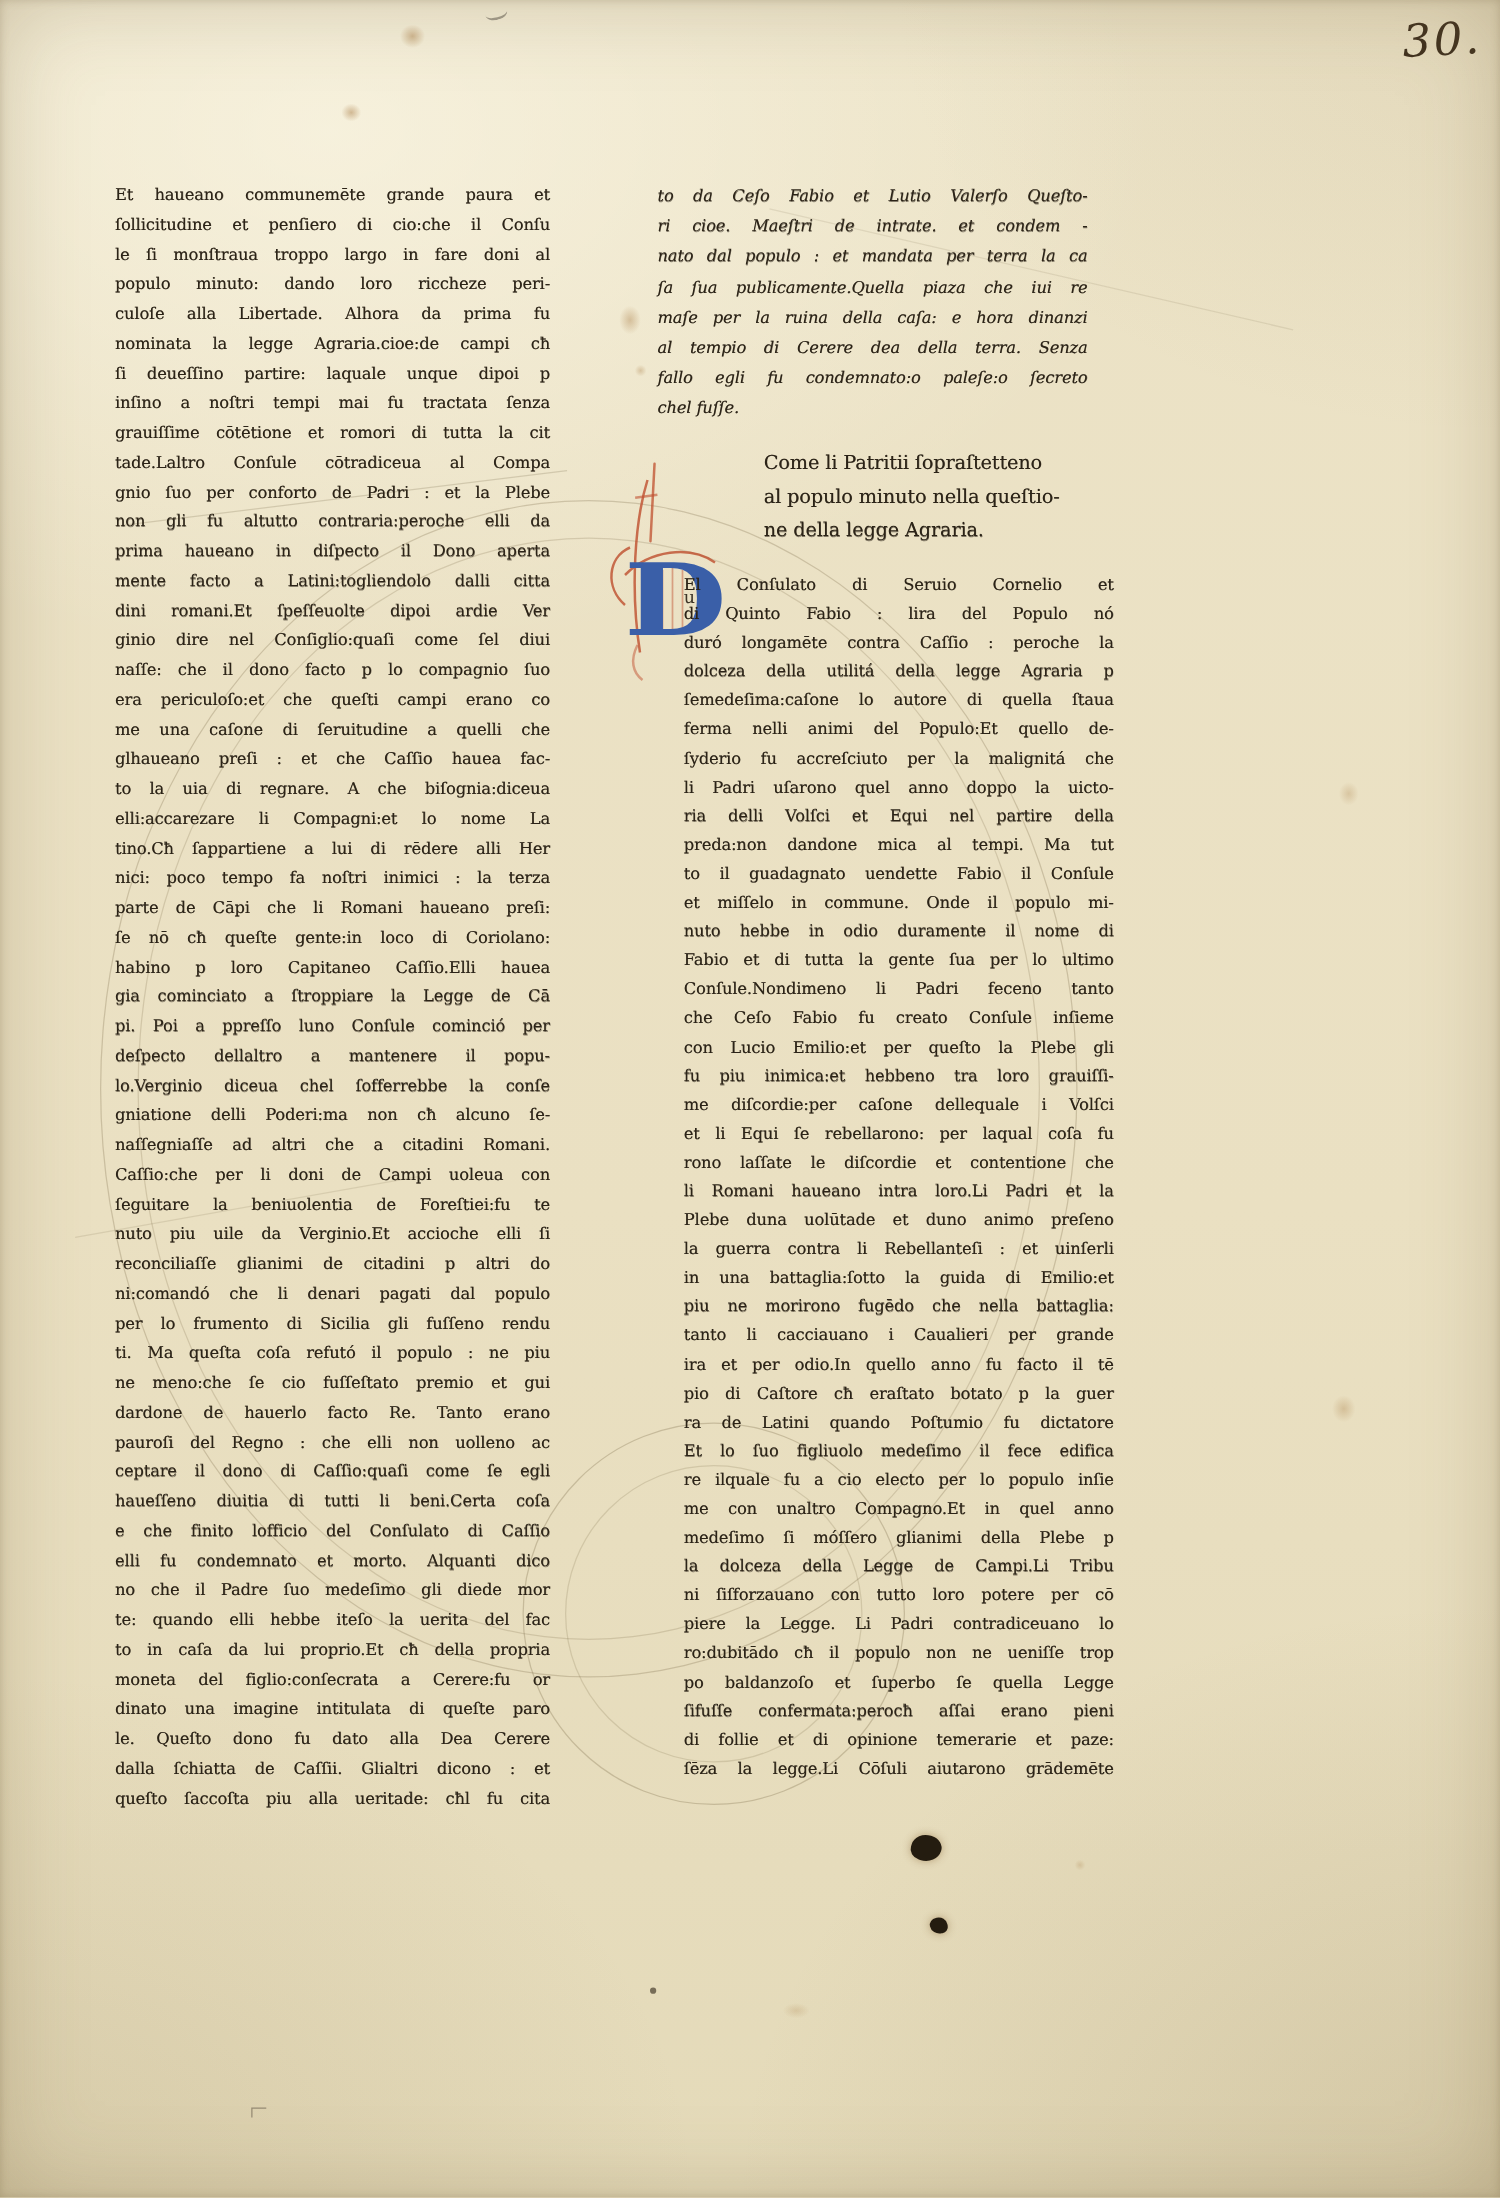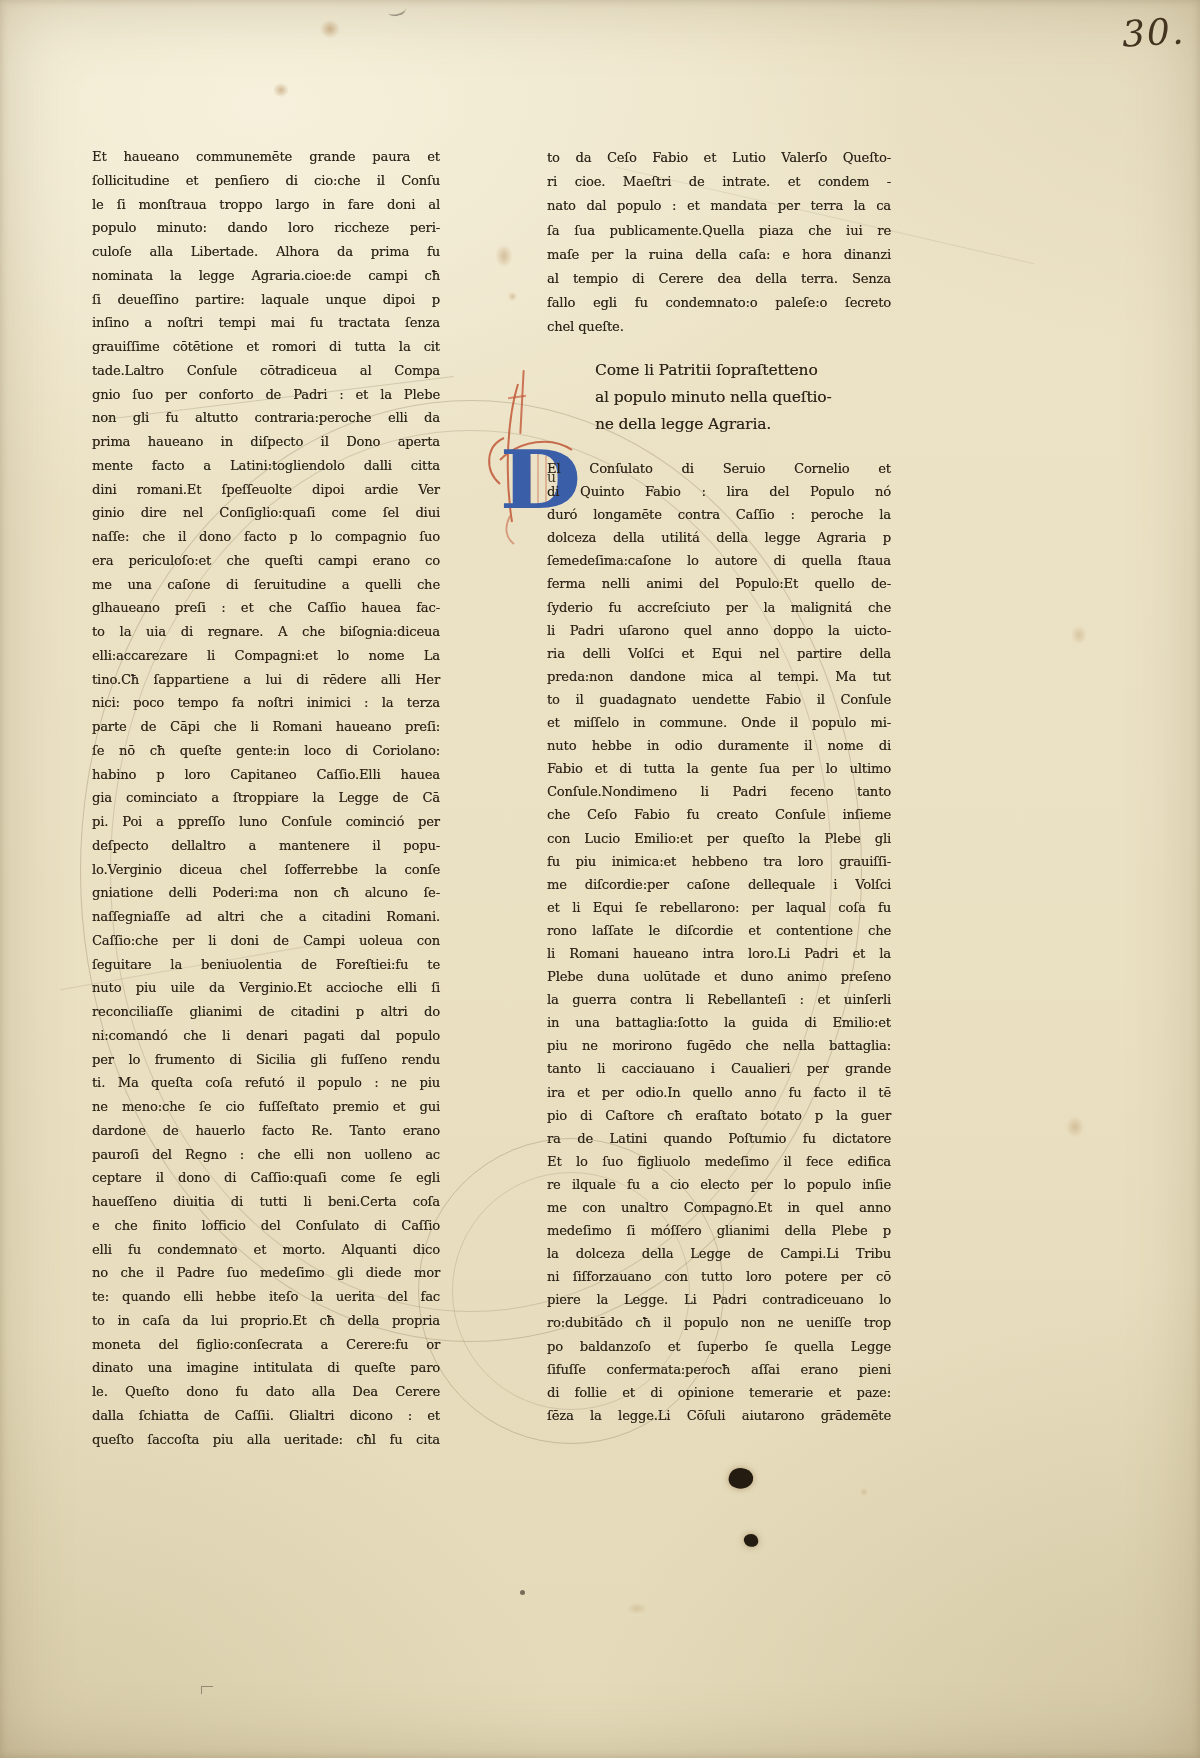"to da Ceſo Fabio et" .col-r1 { font-style: none -> italic; left: 547px -> 526px }
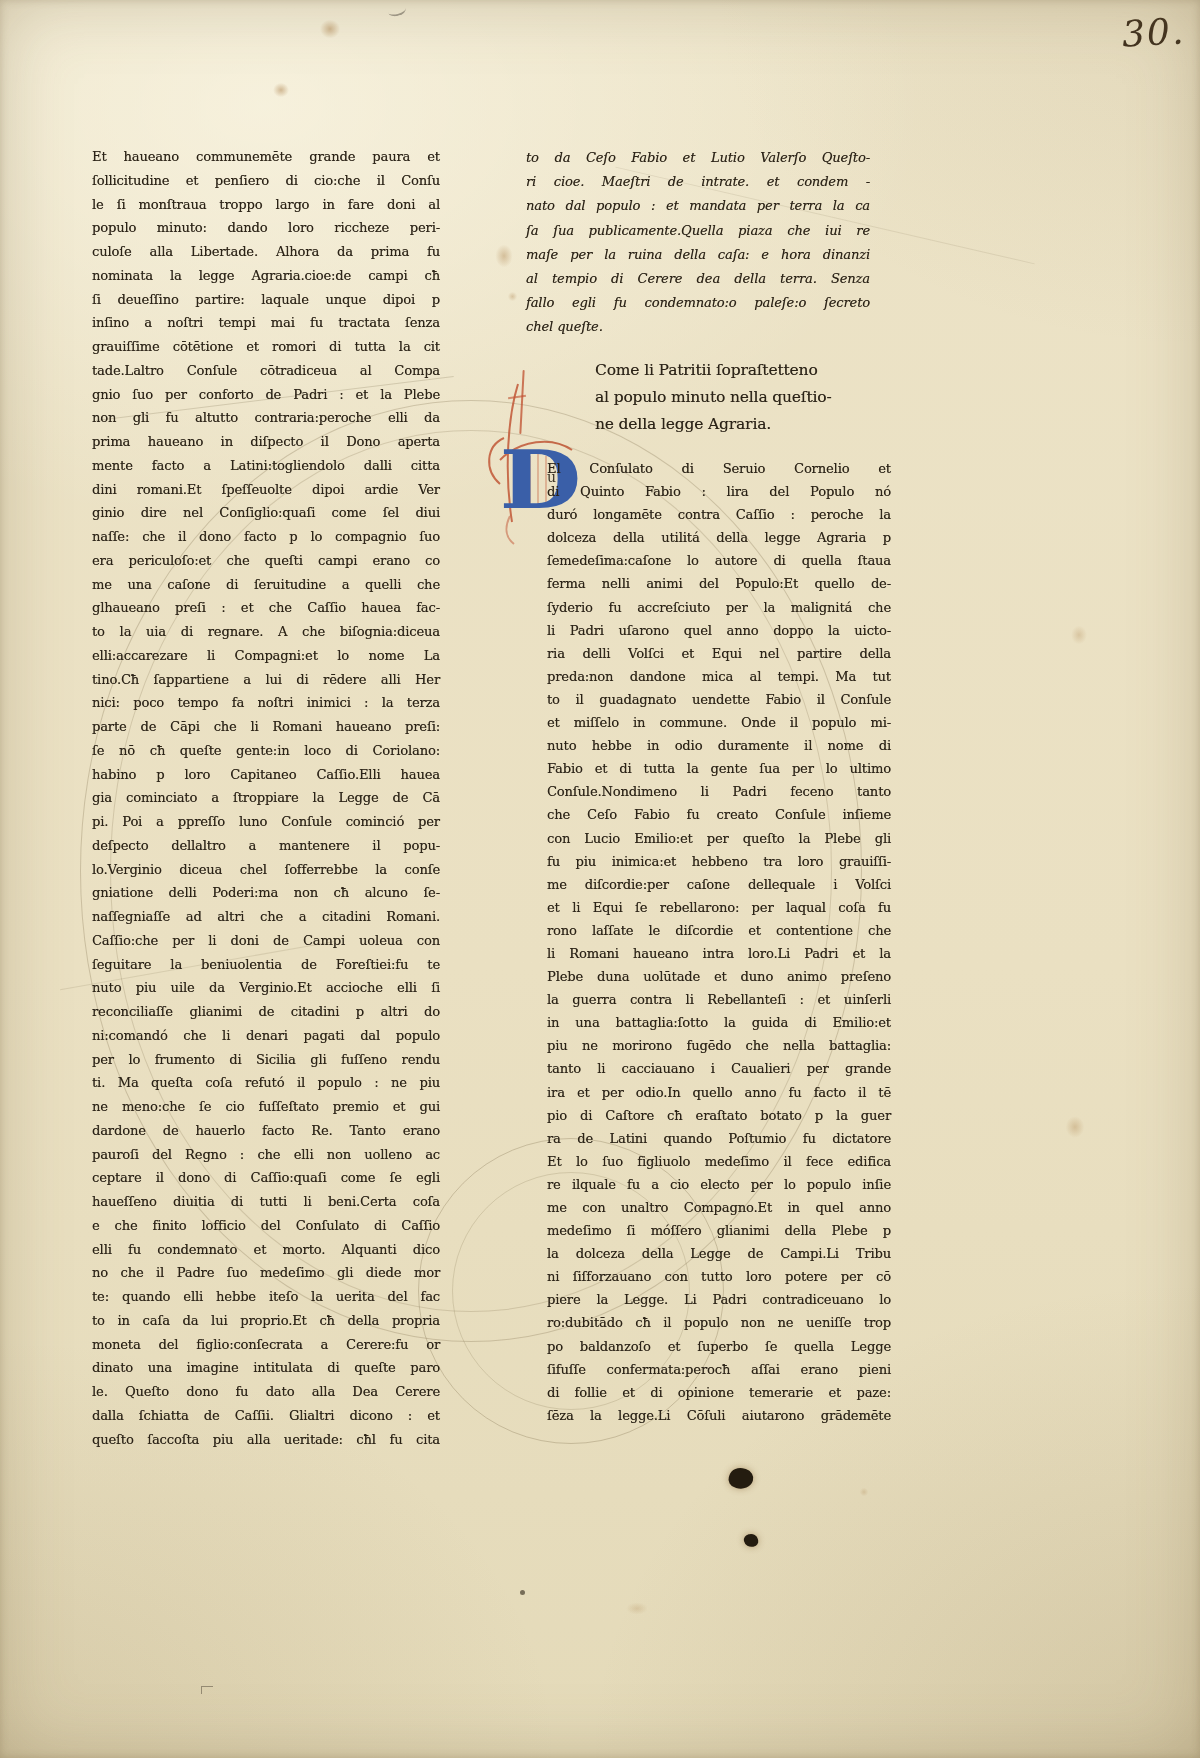"chel queſte." div.tline { text: queſte -> fuſſe }
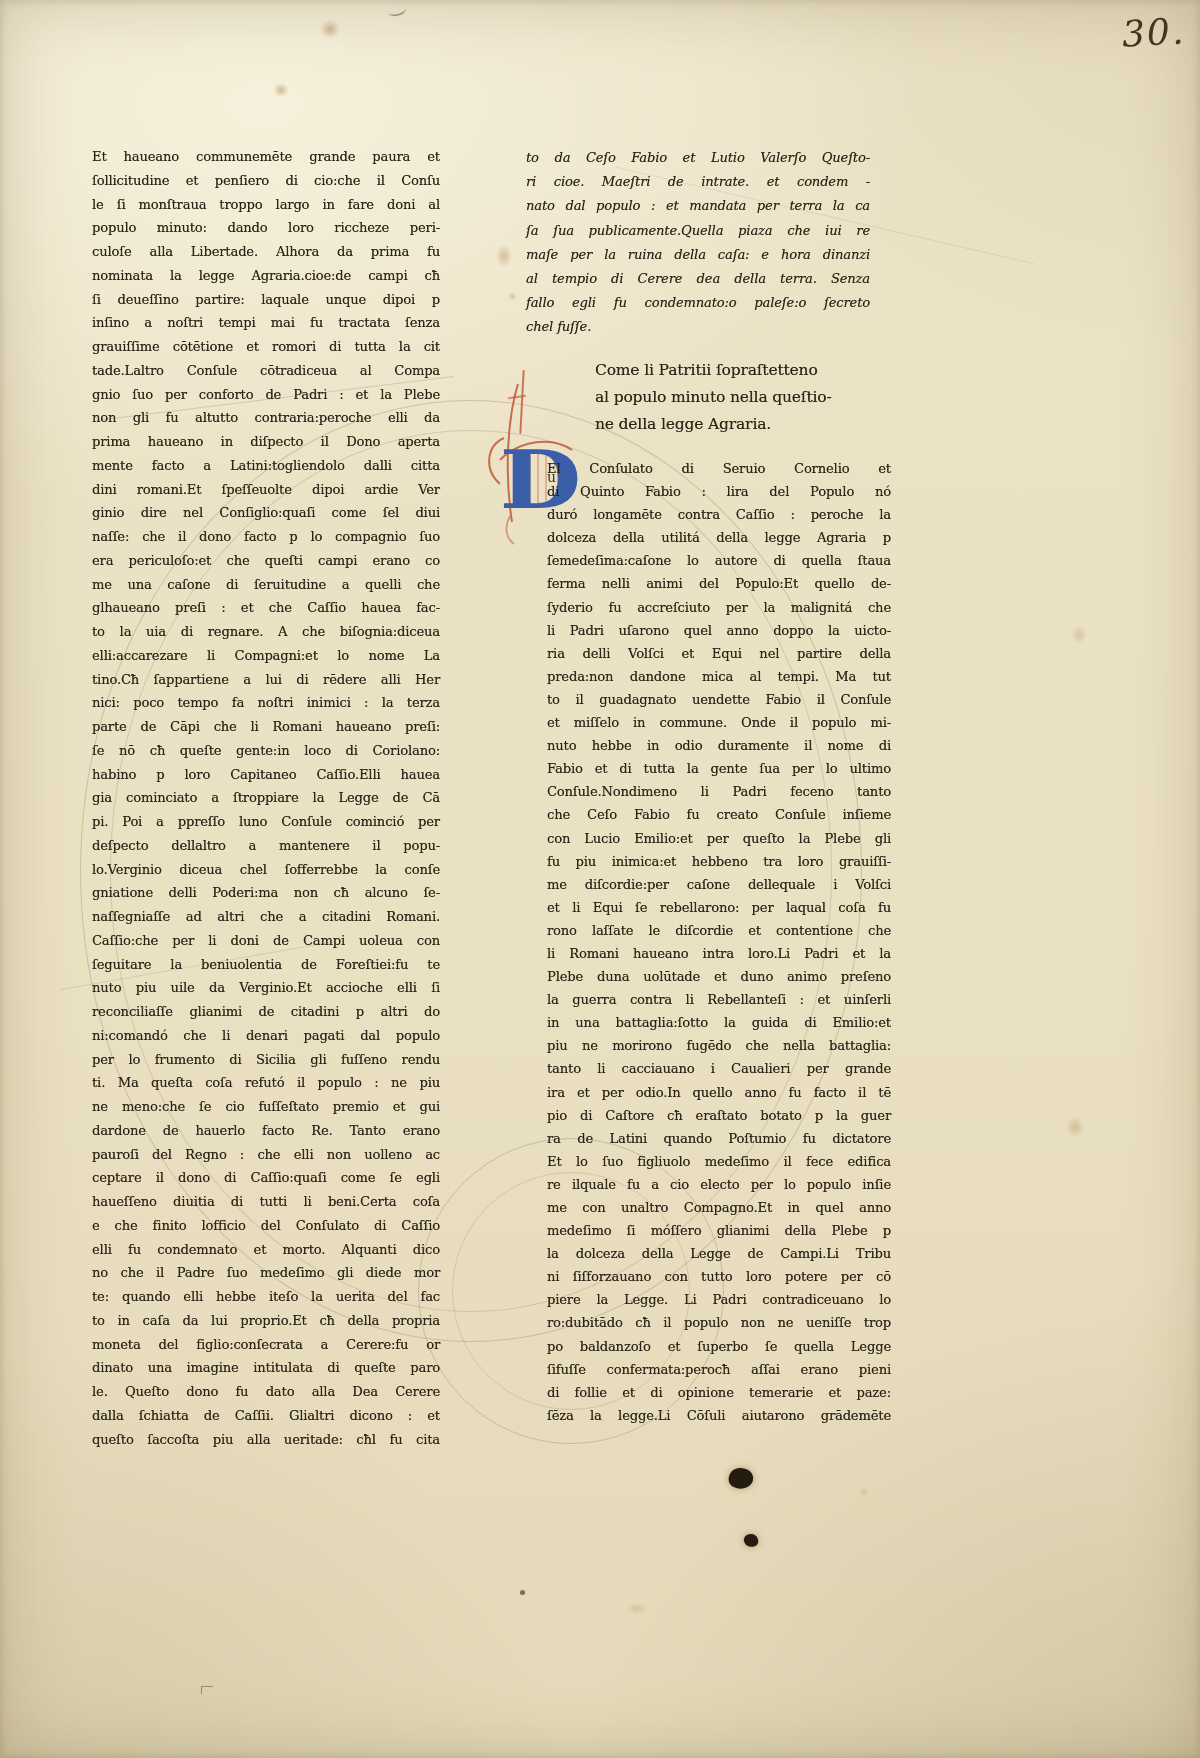"Come li Patritii ſopraſtetteno" .hline { margin-left: none -> 16px }
